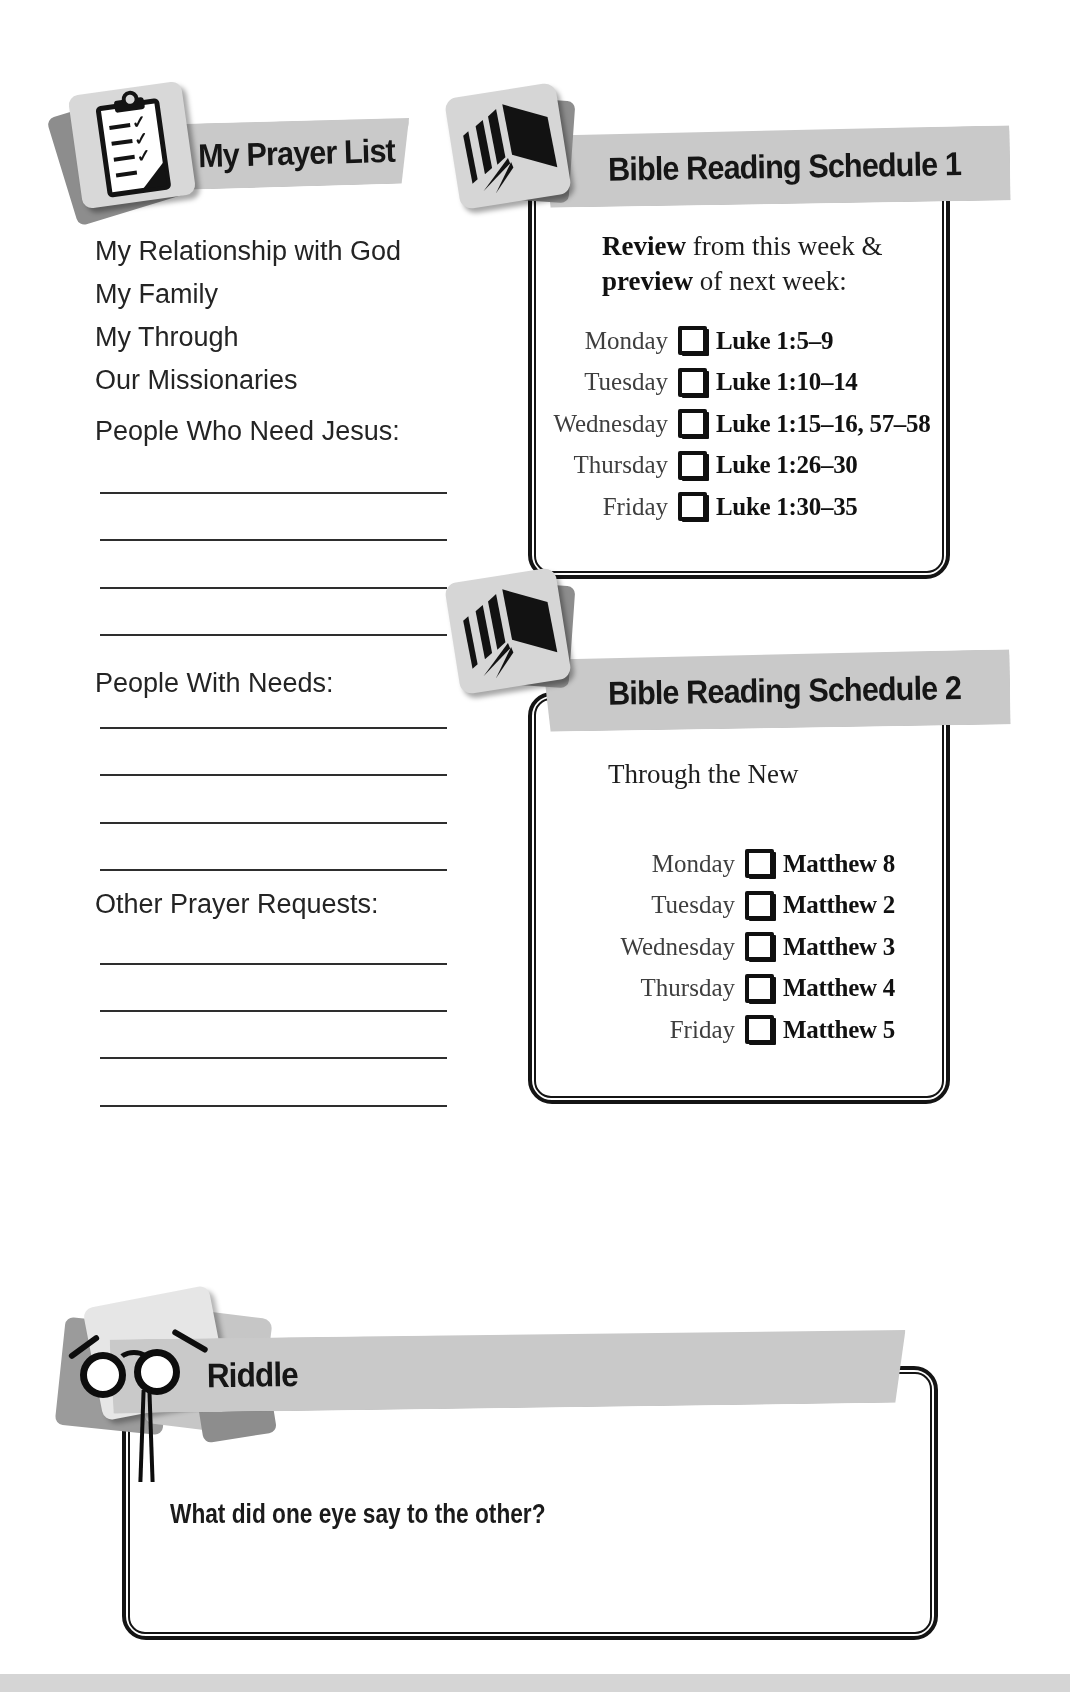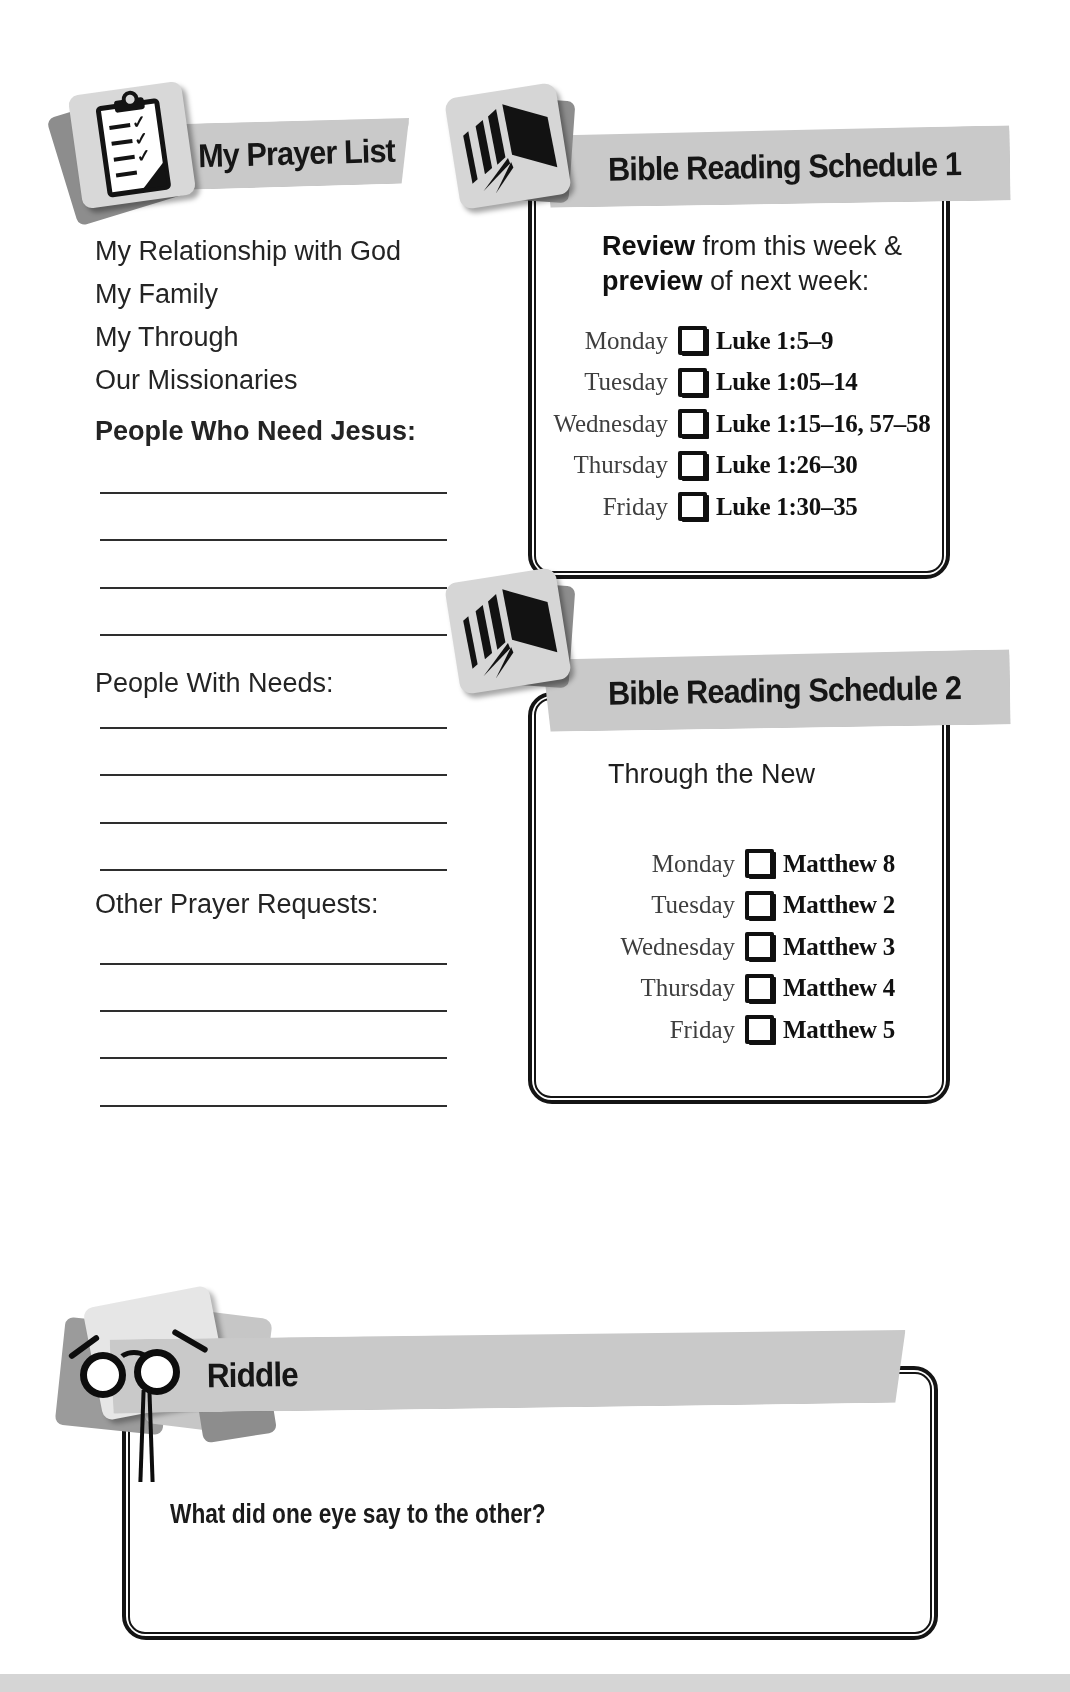"Review from this week &" .intro { font-family: none -> Liberation Serif, serif }
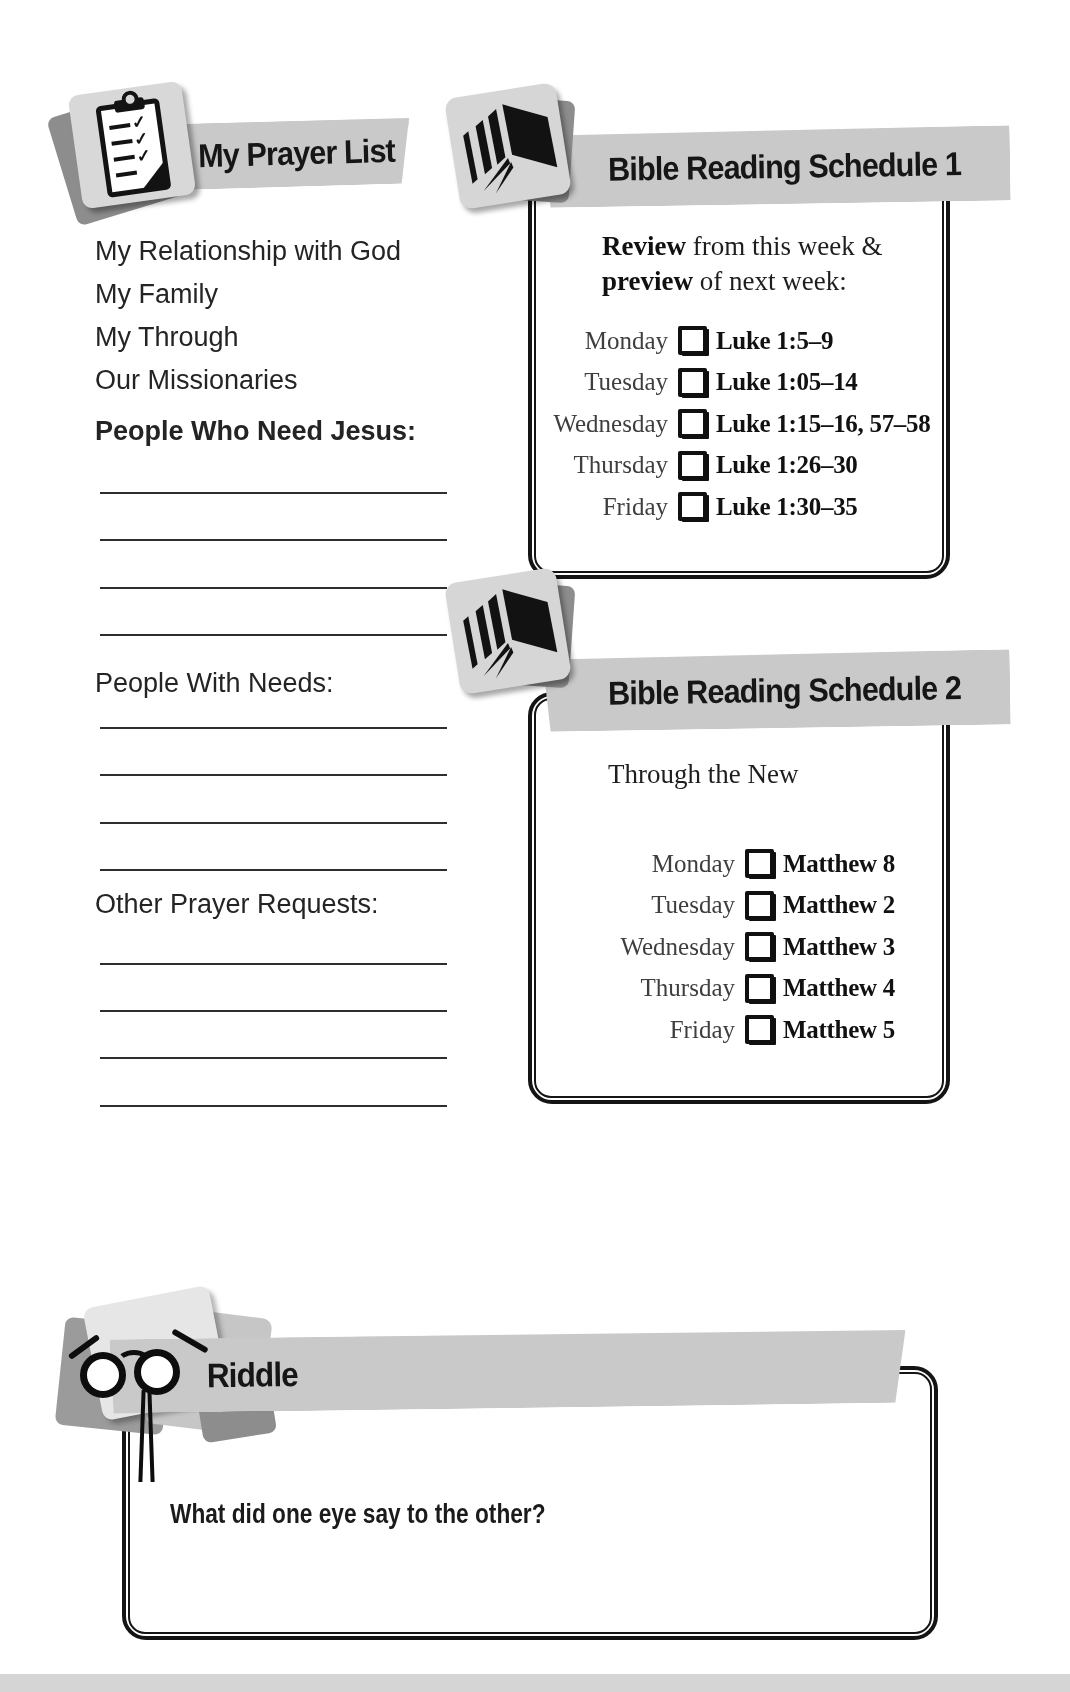"Luke 1:05–14" span.reading { text: 1:05 -> 1:10 }
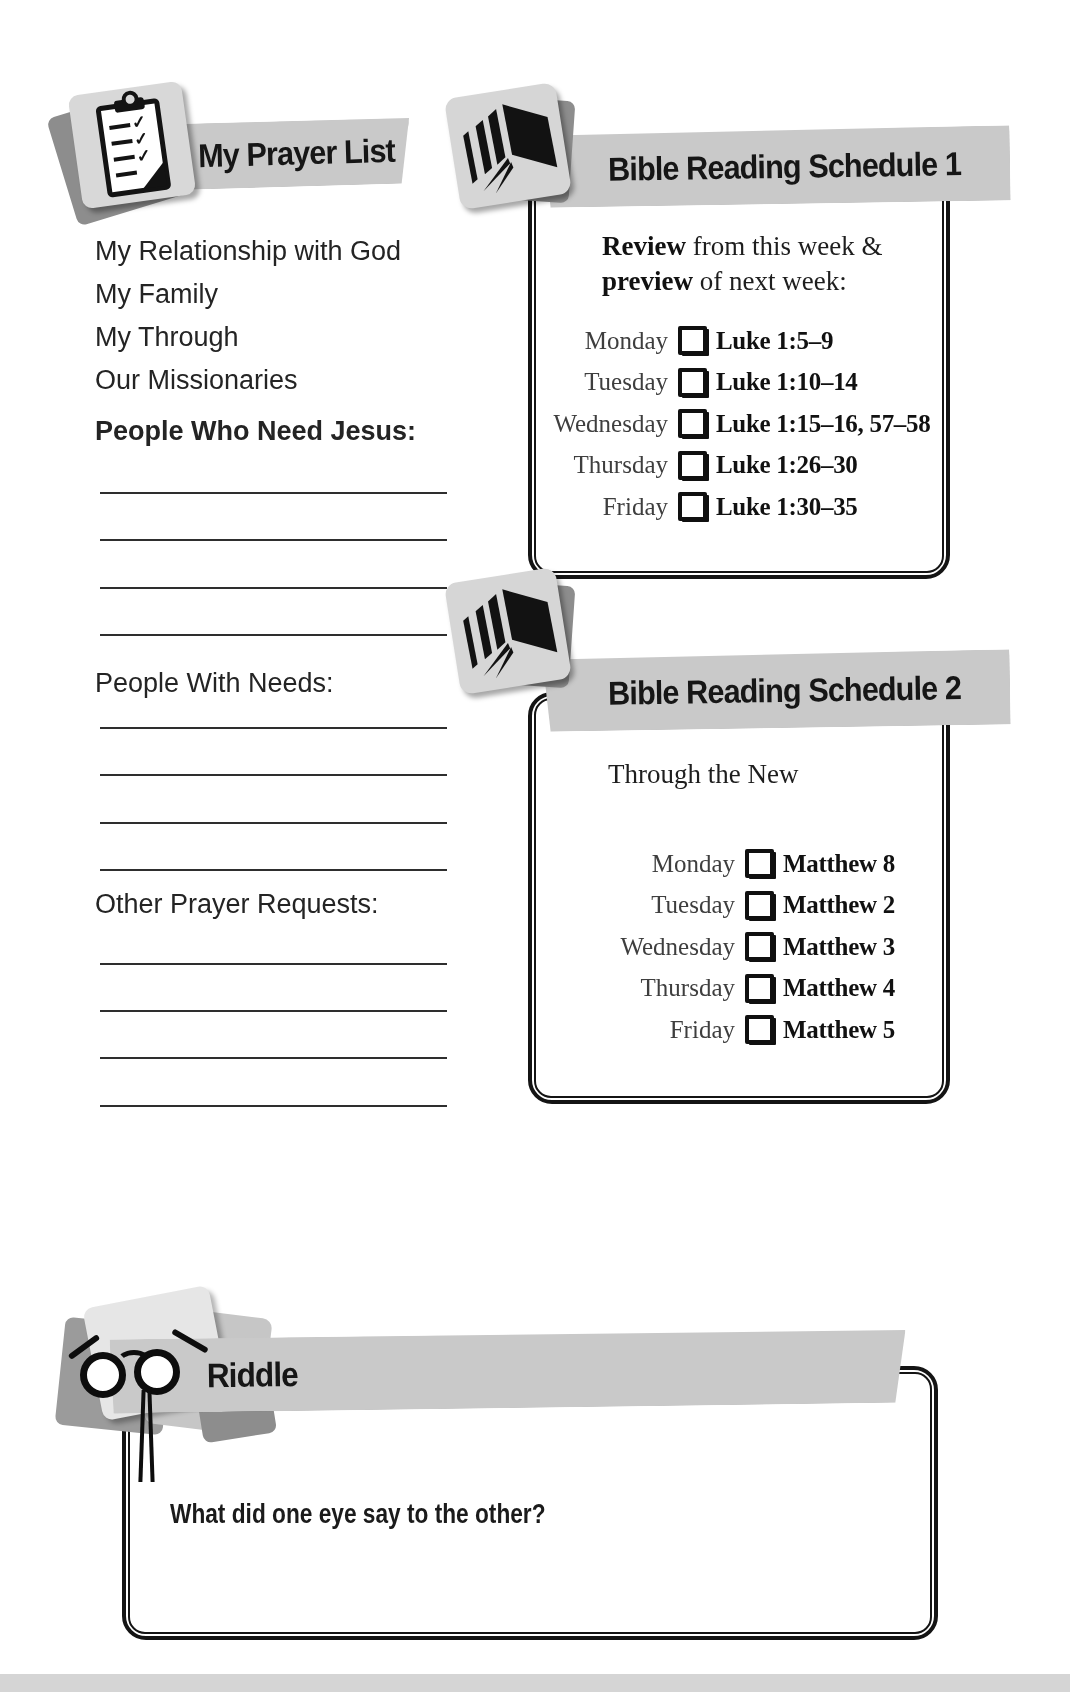"People Who Need Jesus:" div.p-item { font-weight: bold -> none }
